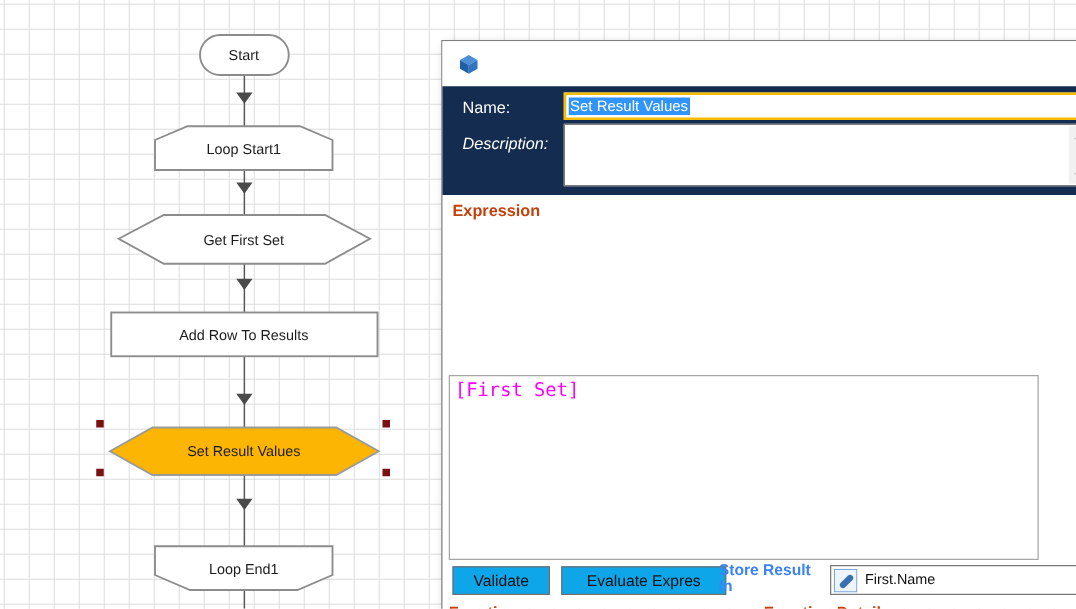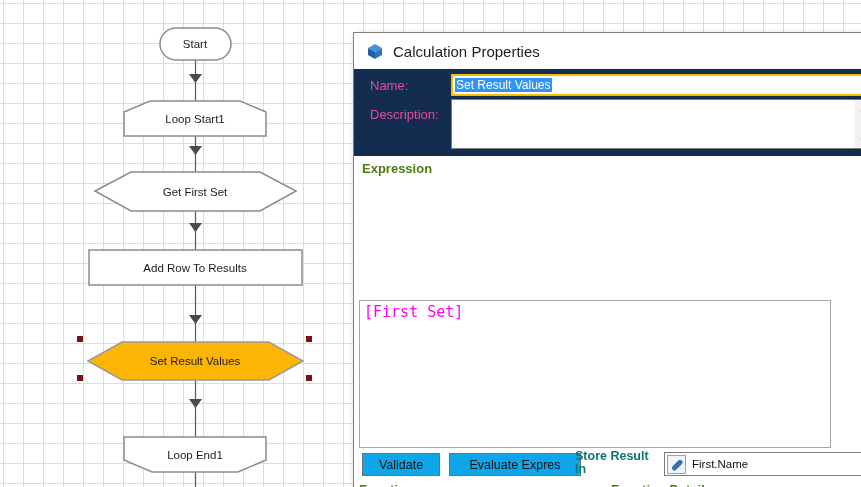"Calculation Properties" span.title { html: <span>Calculation Properties</span> -> none }
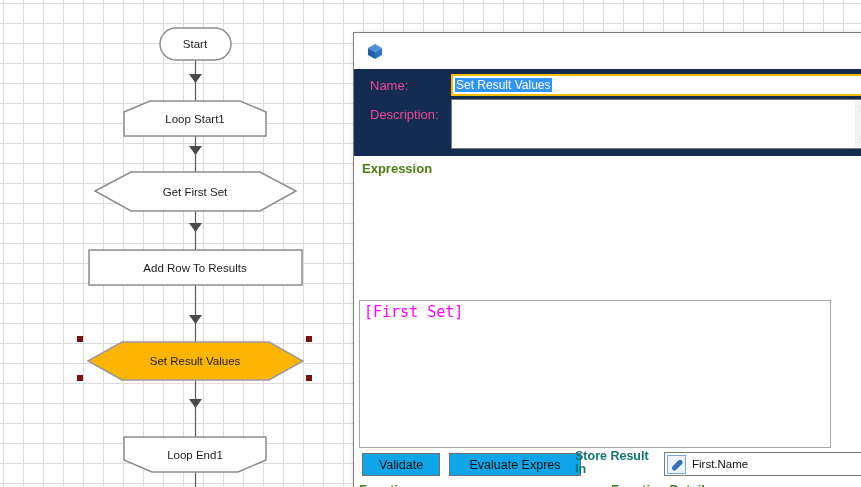"Name:" .hdr .lbl { color: #ec4899 -> #ffffff }
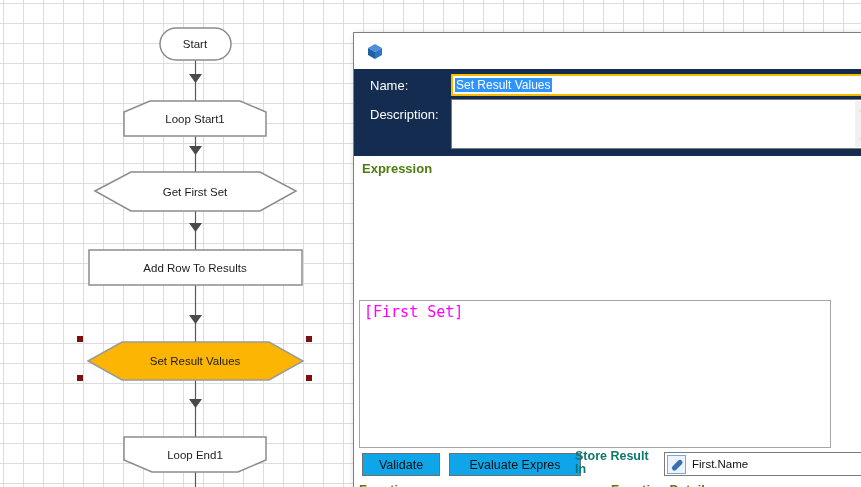"Description:" span.lbl { font-style: none -> italic }
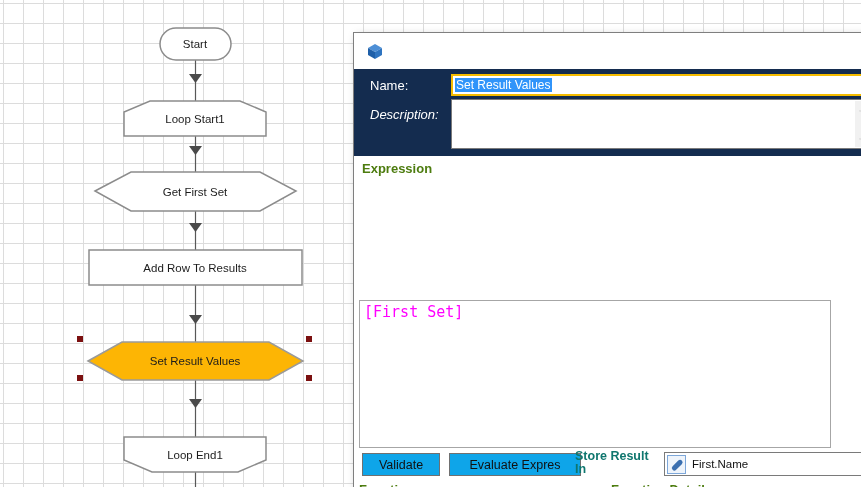"Expression" .sec-label { color: #4d7c0f -> #c2410c }
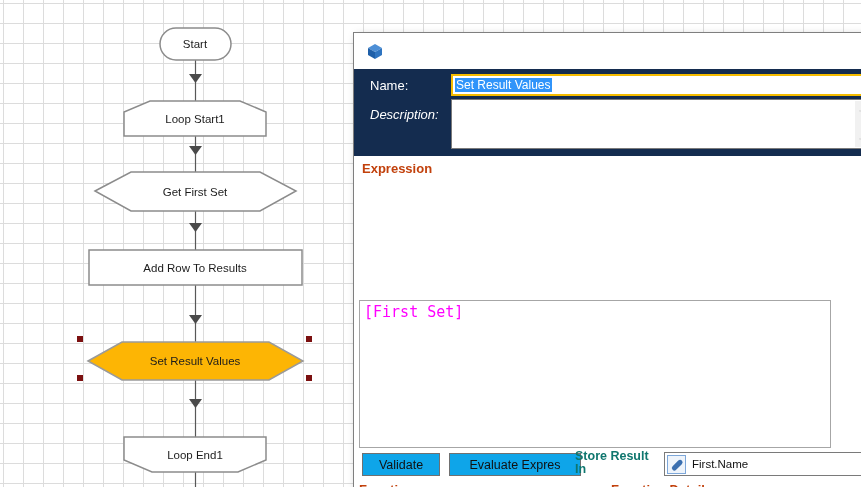"Store Result In" .store-lbl { color: #0f766e -> #3b82f6 }
